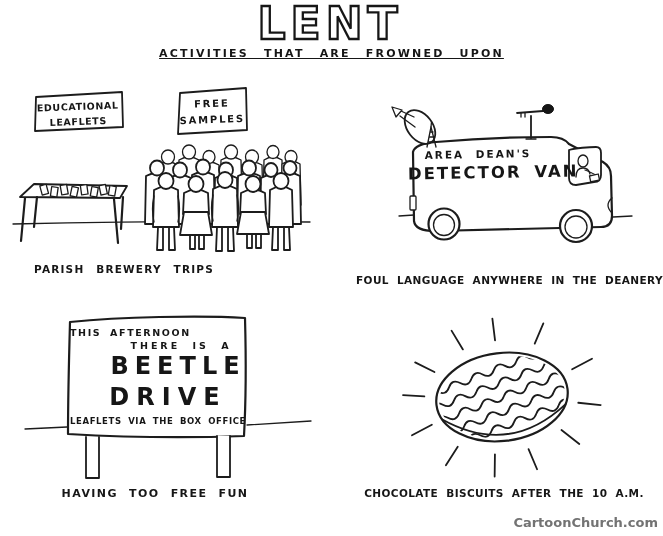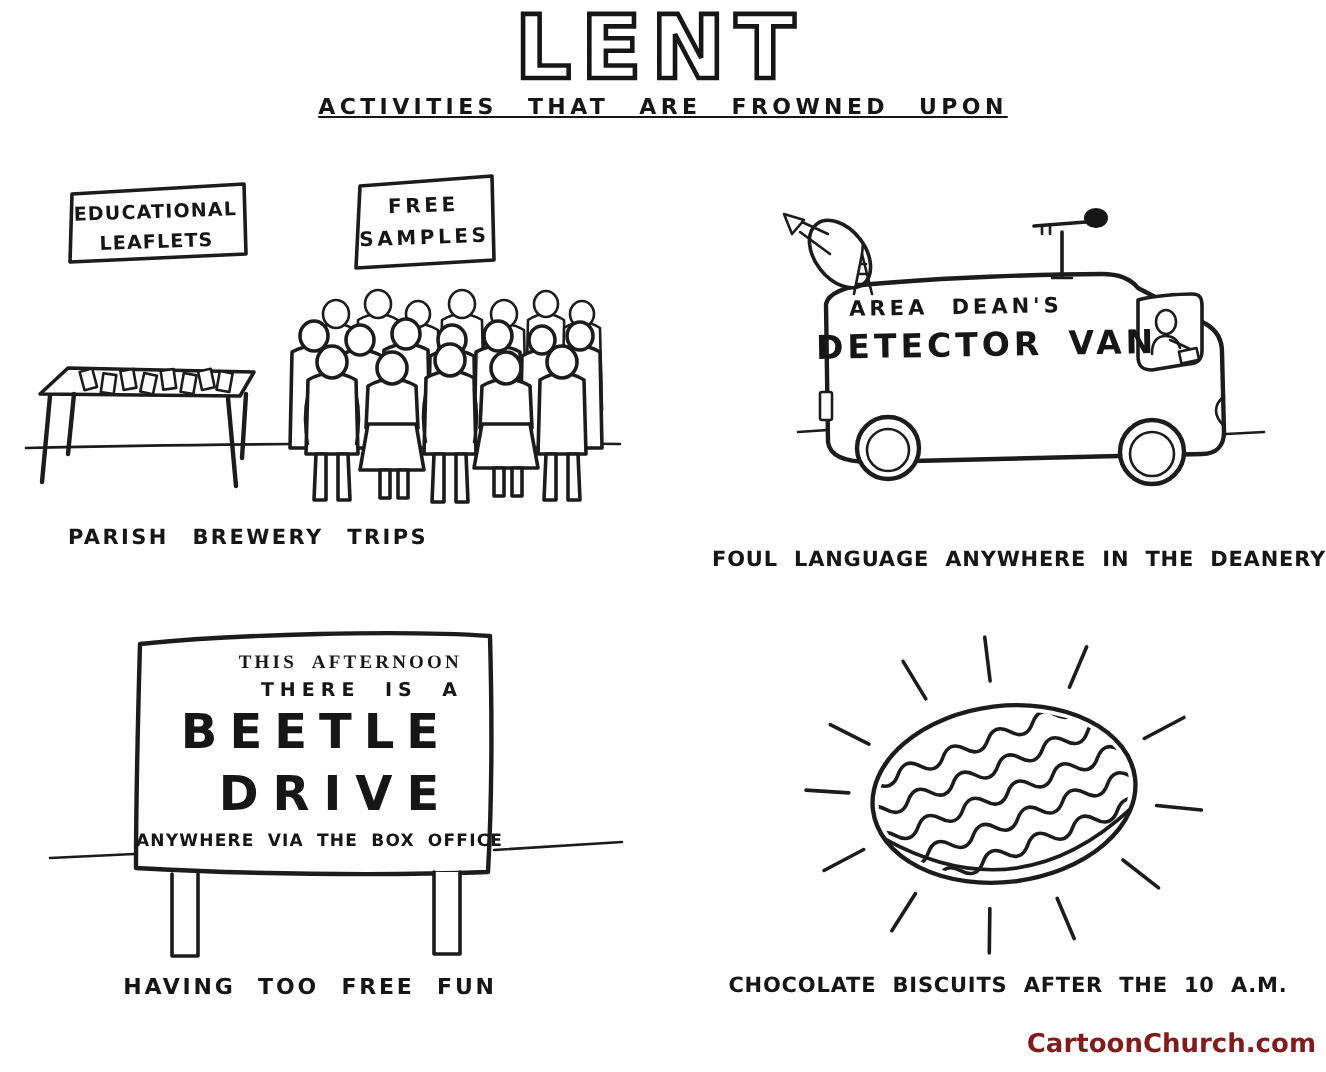"THIS AFTERNOON" .bs1 { font-family: Liberation Serif, serif -> none; text-align: right -> left }
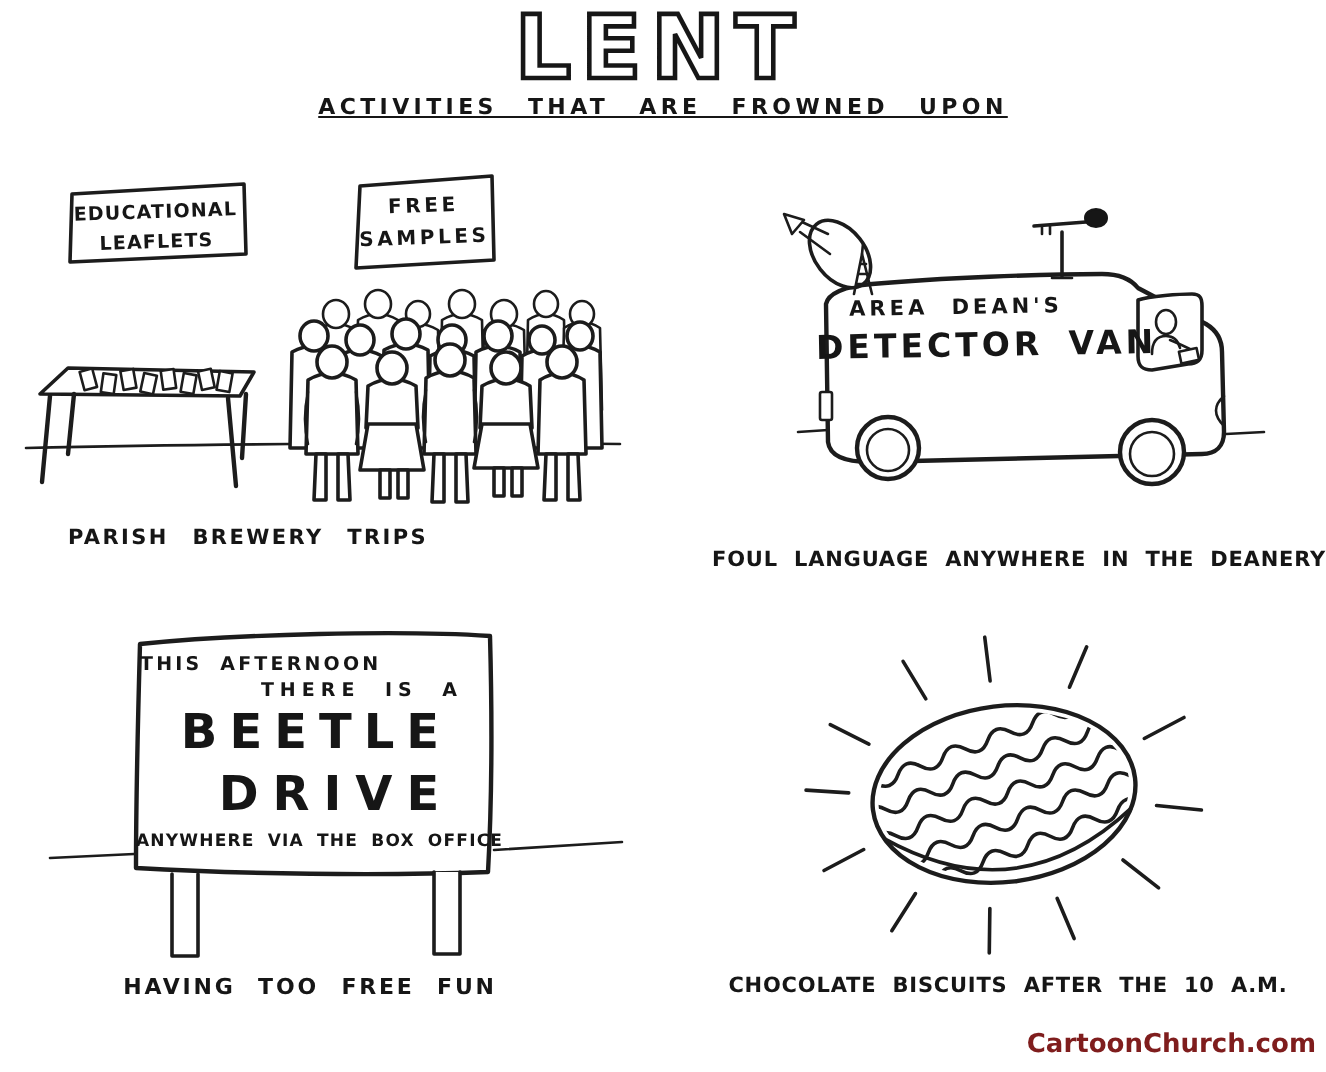"BEETLE" .bs3 { padding-left: none -> 20px }
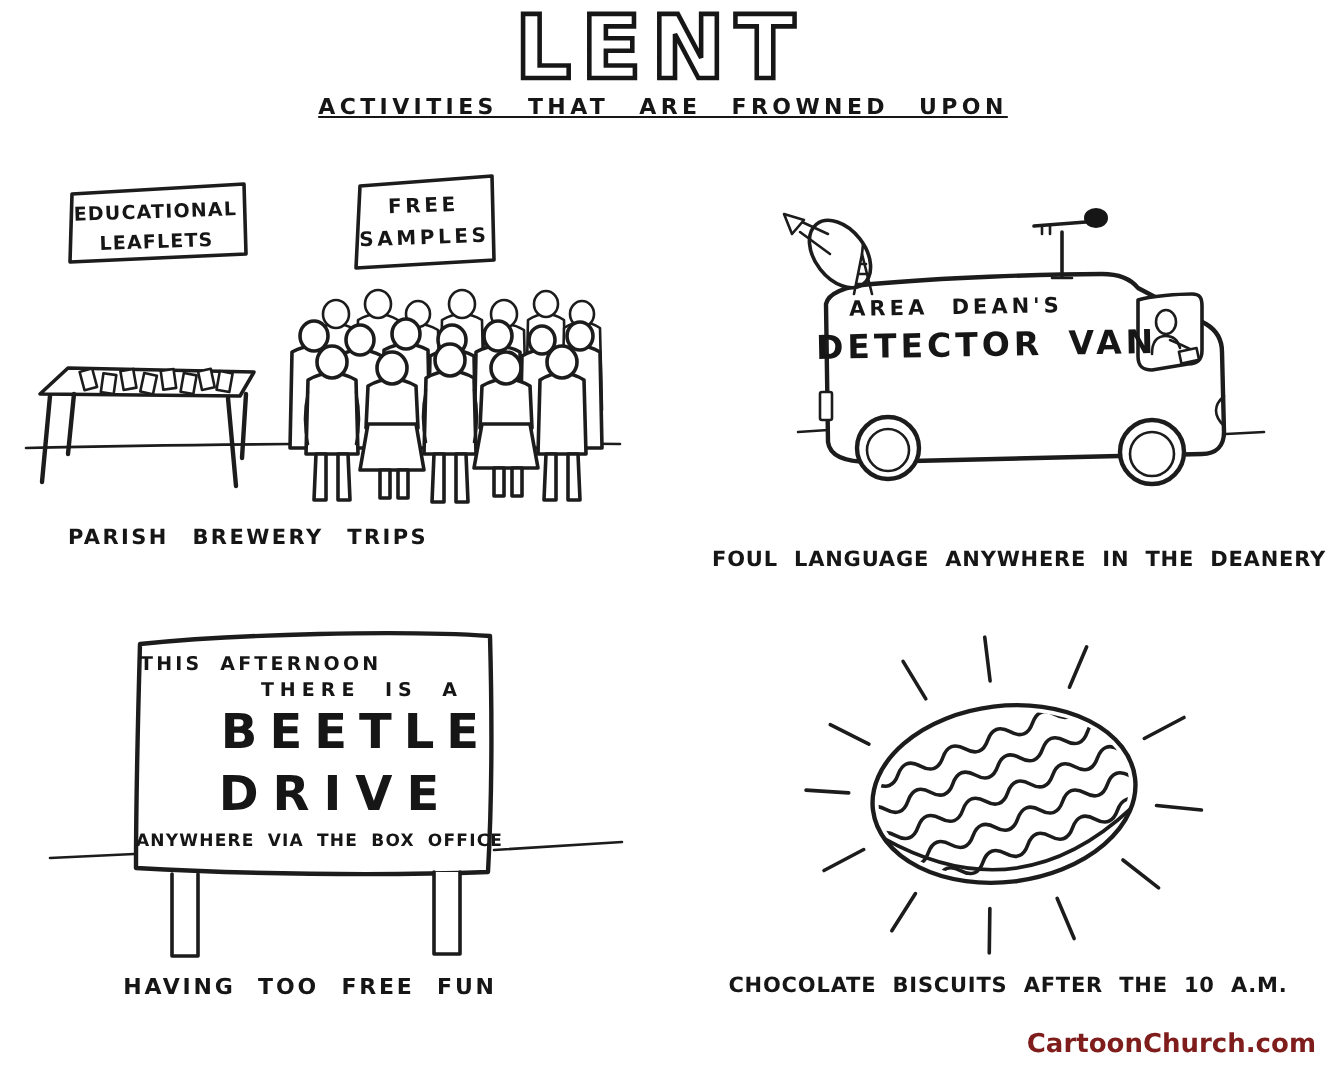"ANYWHERE VIA THE BOX OFFICE" div.txt { text: ANYWHERE -> LEAFLETS }
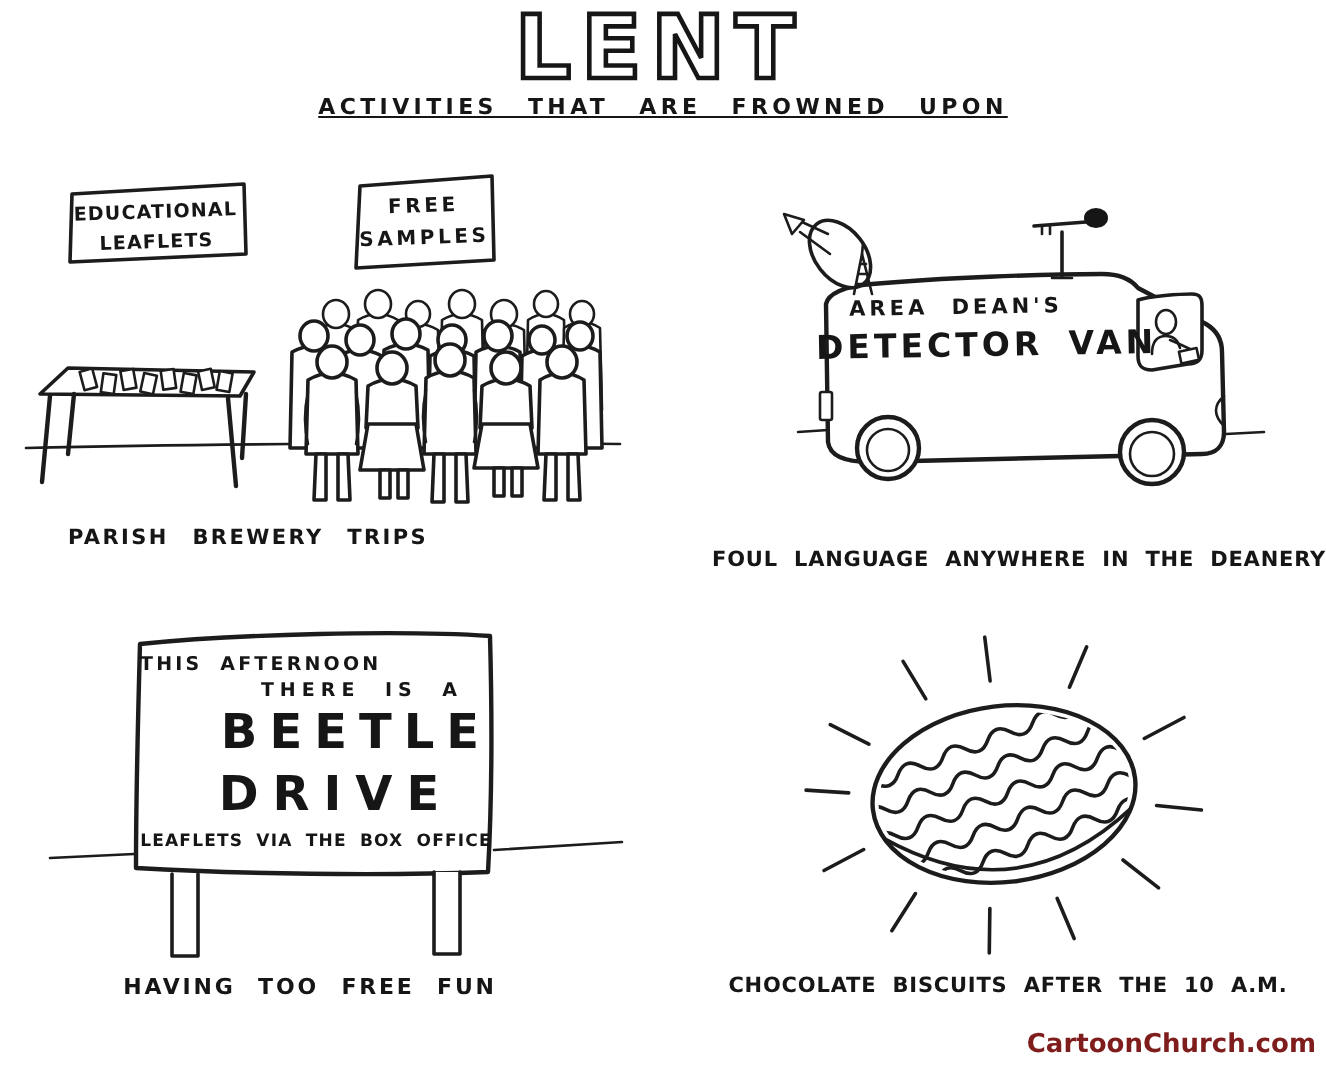"CartoonChurch.com" .watermark { color: #7f1d1d -> #737373 }
